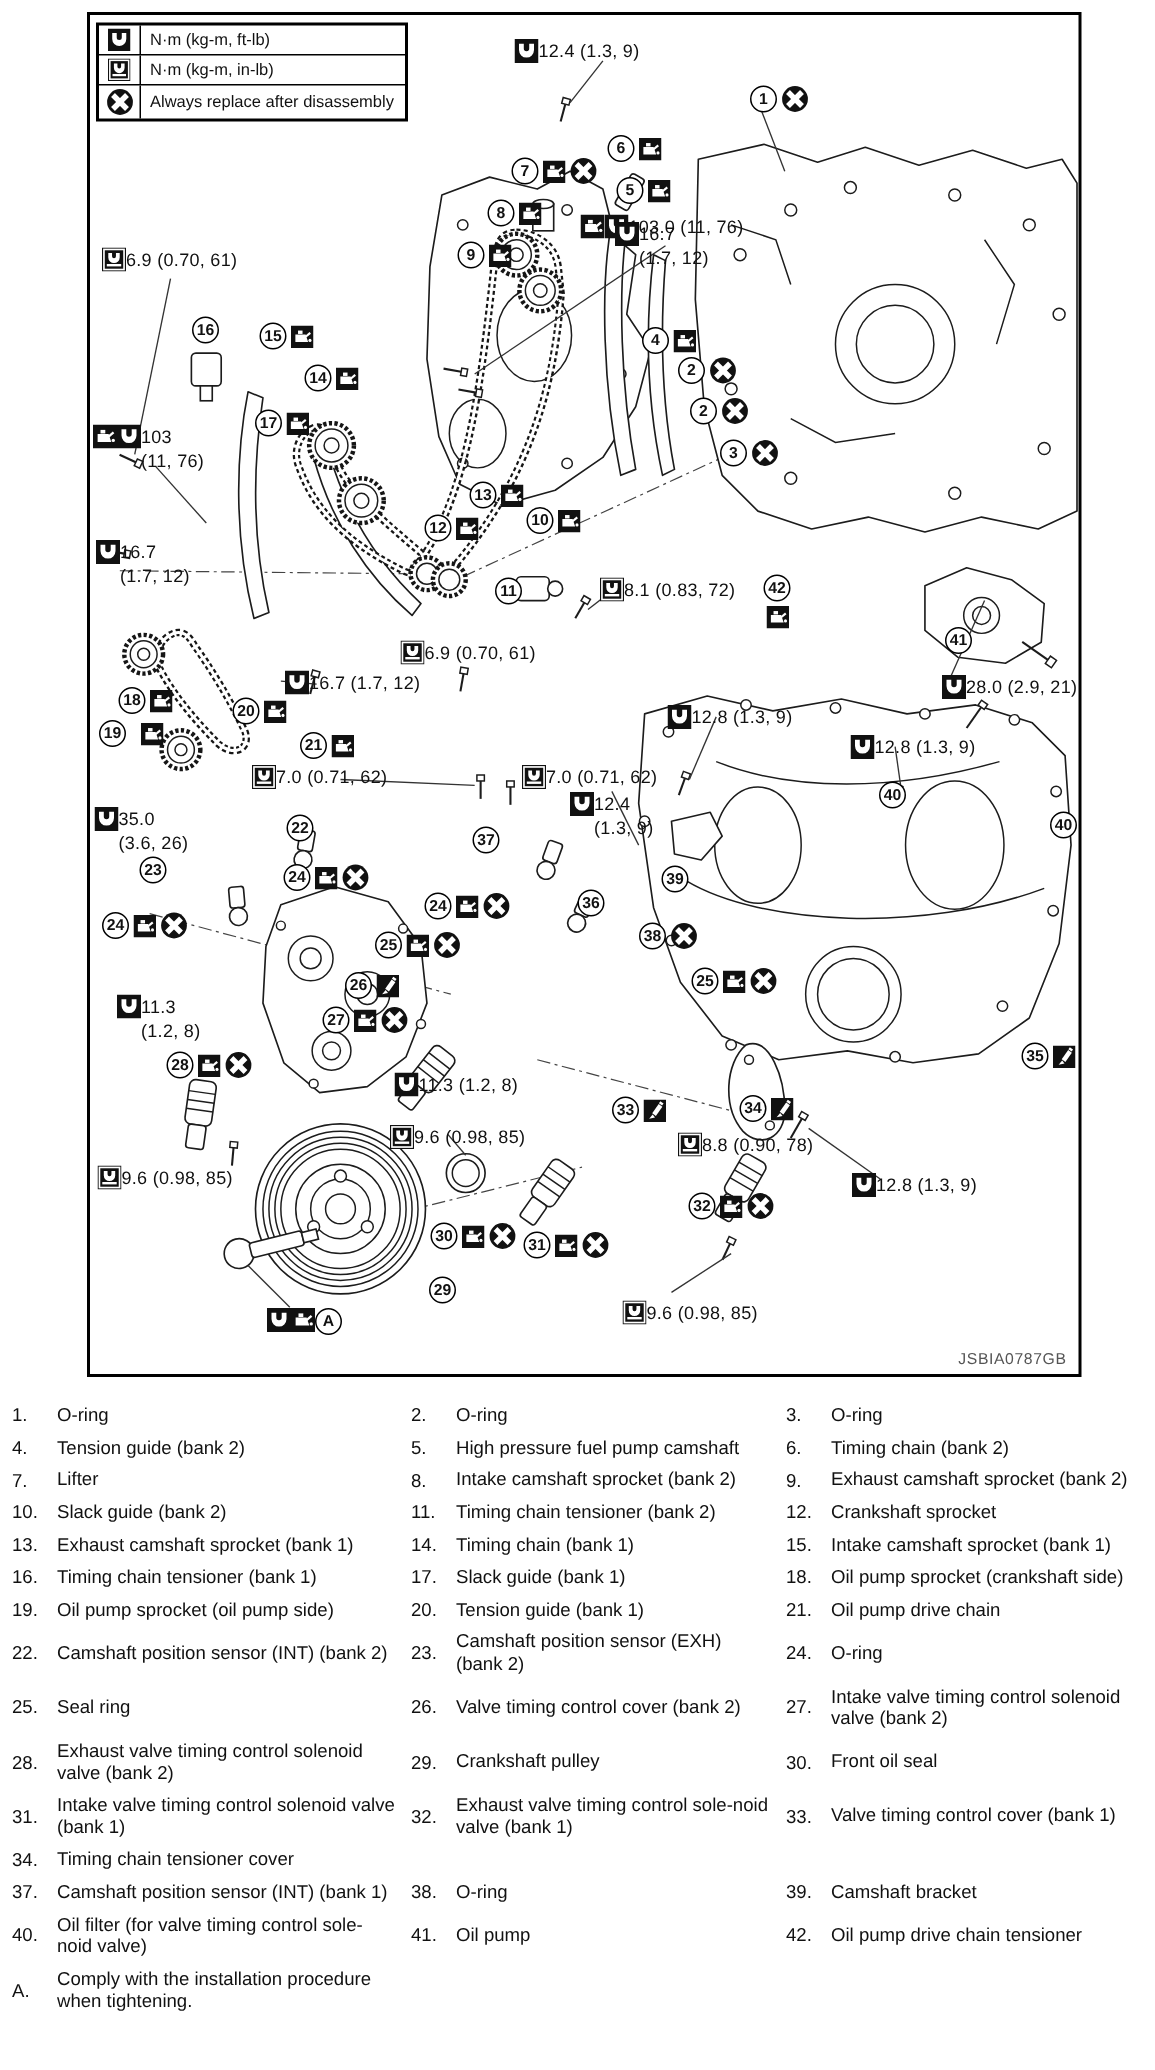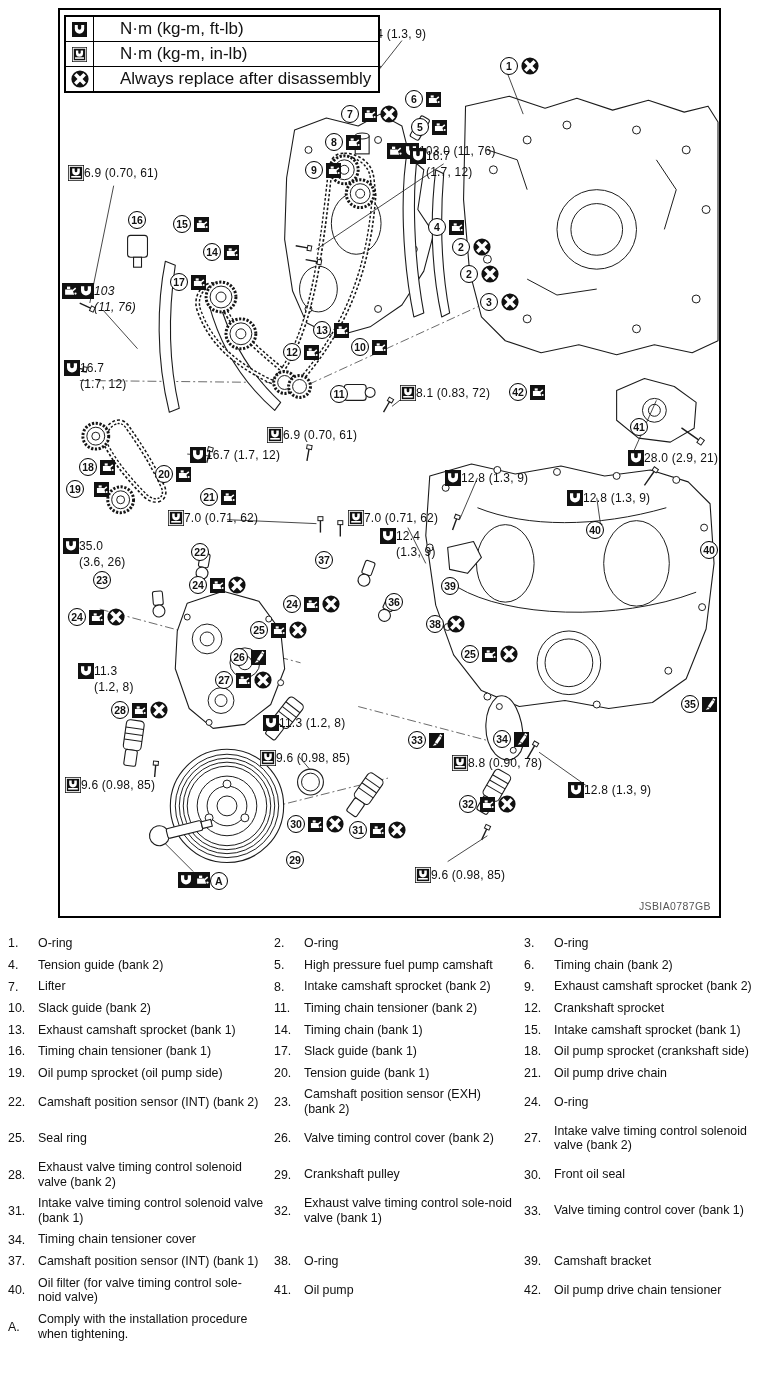"N·m (kg-m, ft-lb)" .legend-label { font-size: 17px -> 11px; margin-left: 20px -> none }
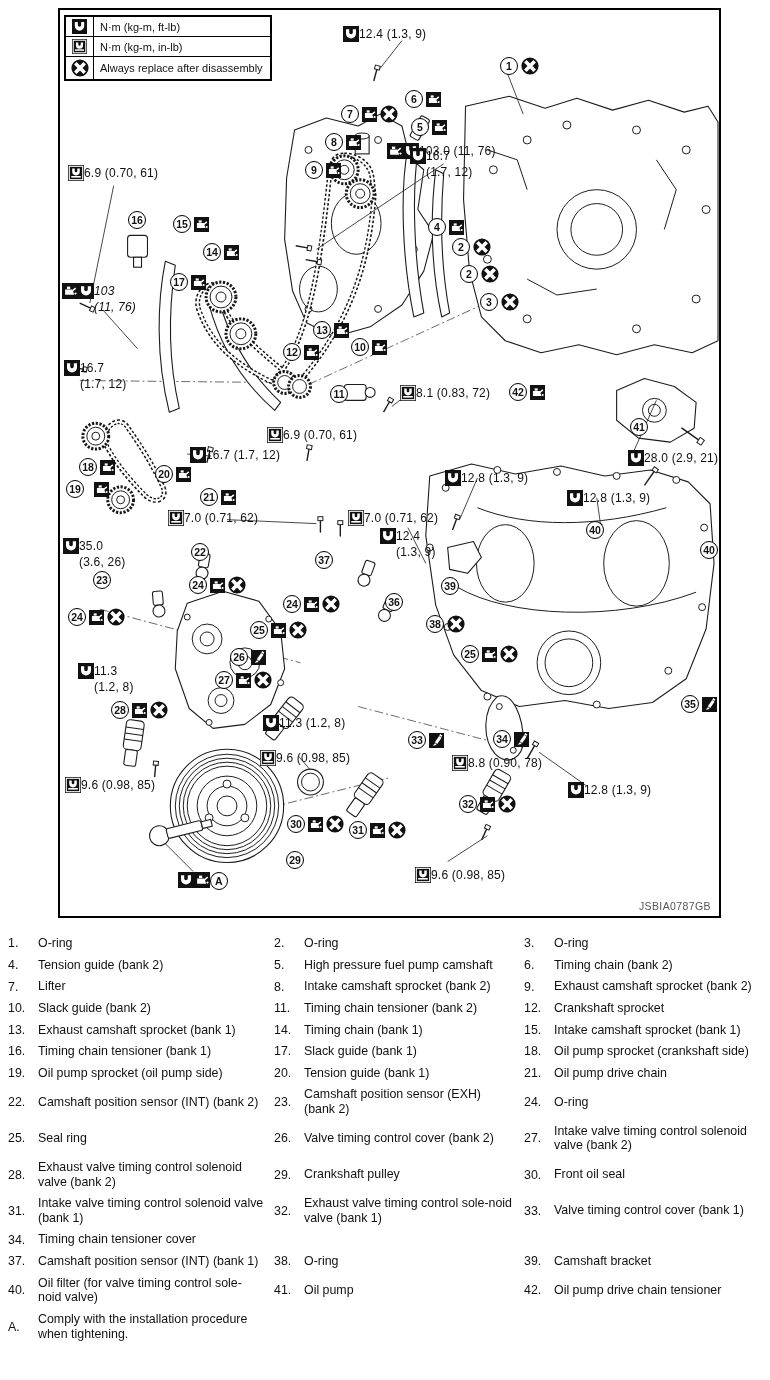"103" div.torque { font-style: italic -> none }
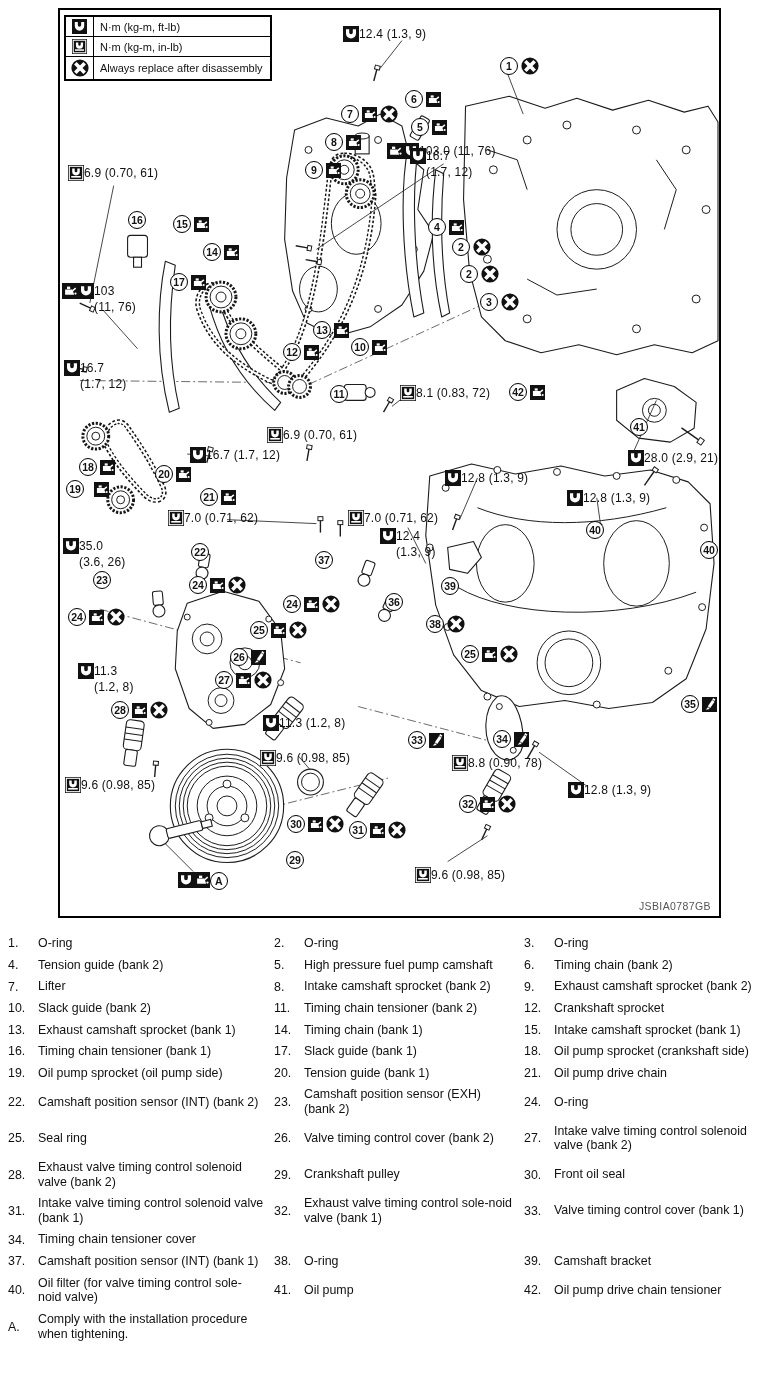"42" div.callout { flex-direction: none -> column }
